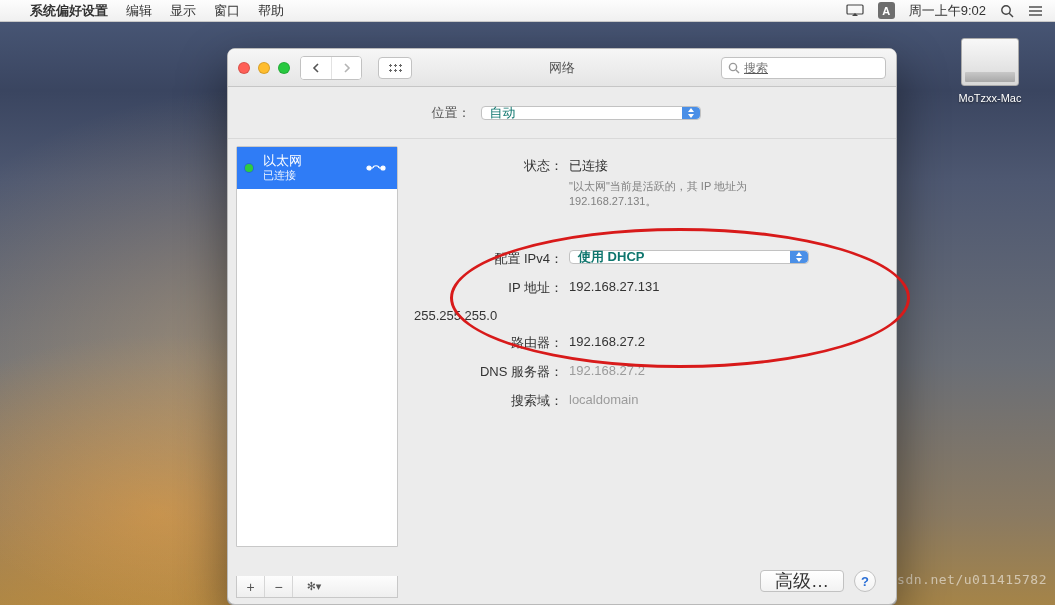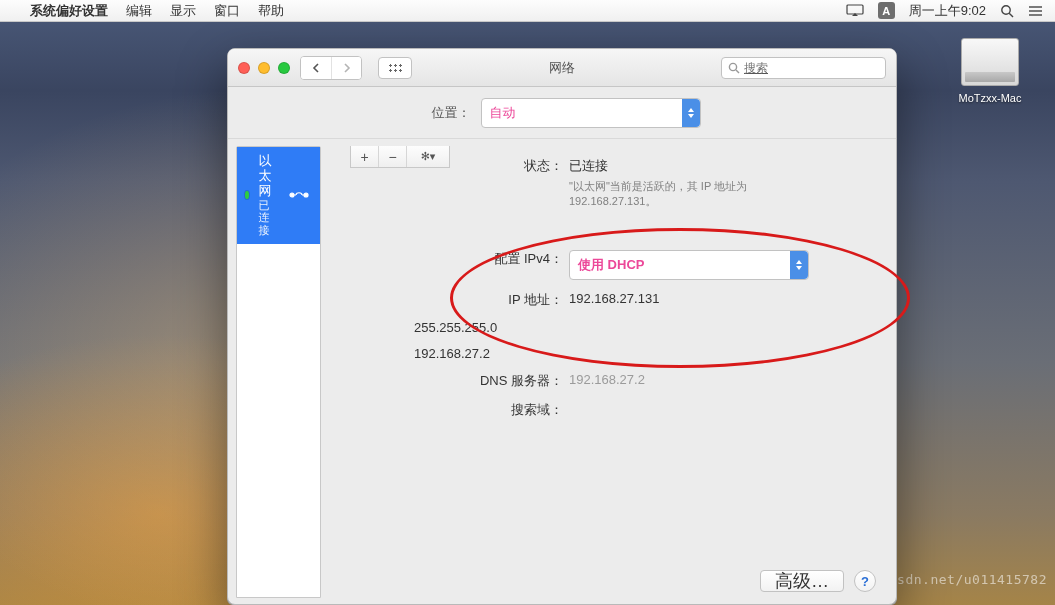"自动" .select { color: #ec4899 -> #0f766e; height: 30px -> 14px }
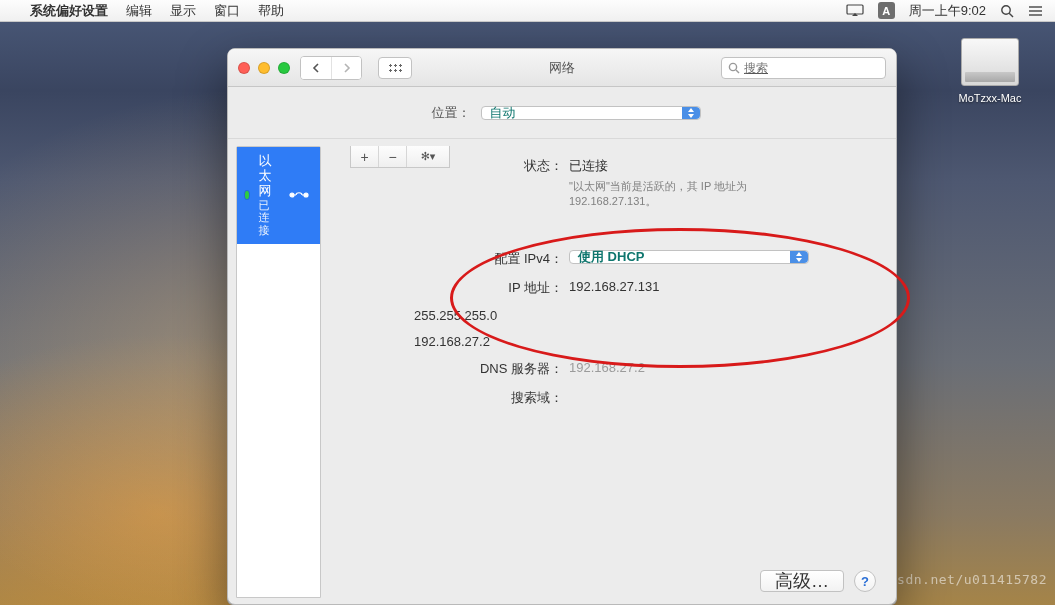"以太网" .sidebar-wrap { flex-direction: none -> column }
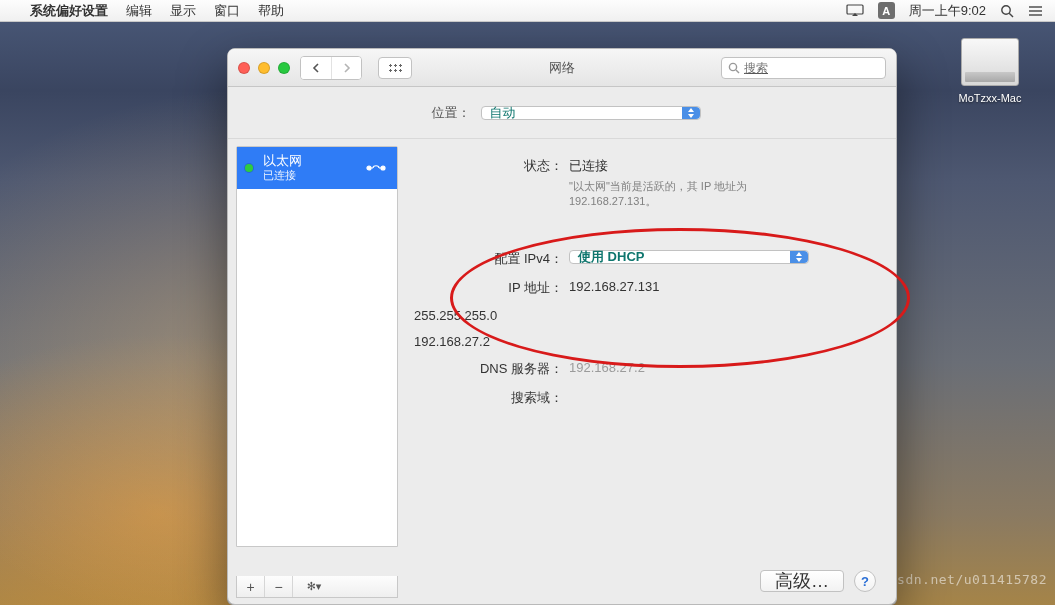"路由器：" div.lbl { html: none -> <div>路由器：</div> }
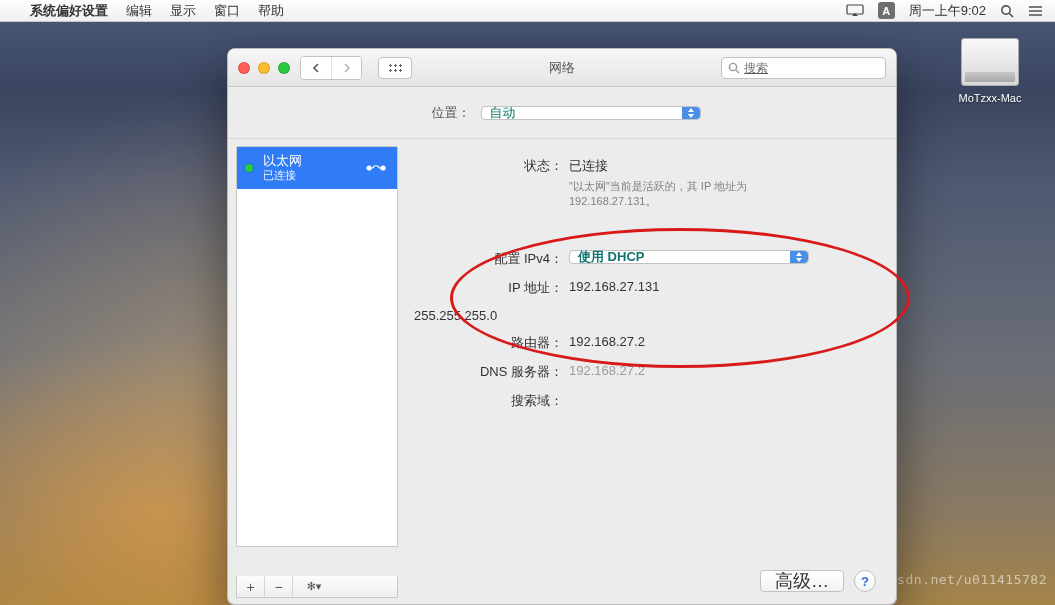"localdomain" div.val { html: none -> <div>localdomain</div> }
